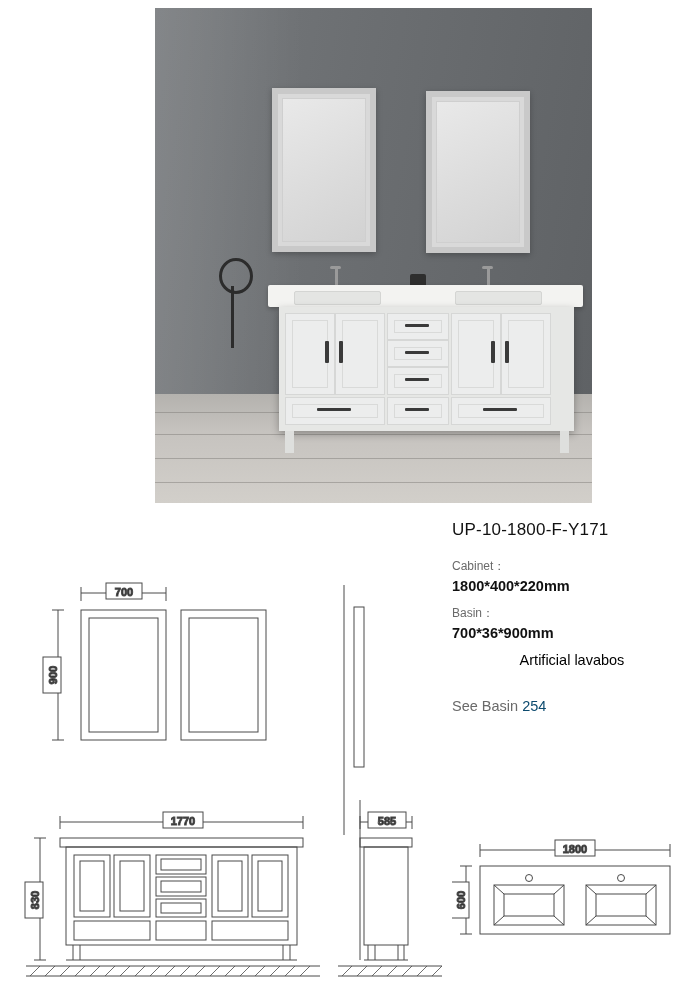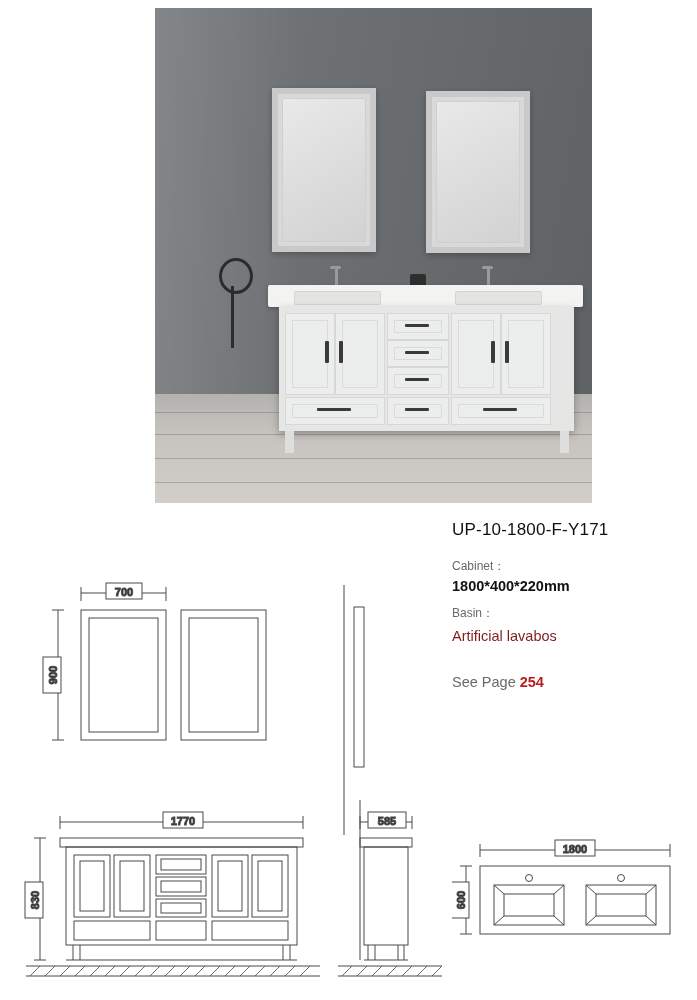"700*36*900mm" div.spec-value { html: none -> <div>700*36*900mm</div> }
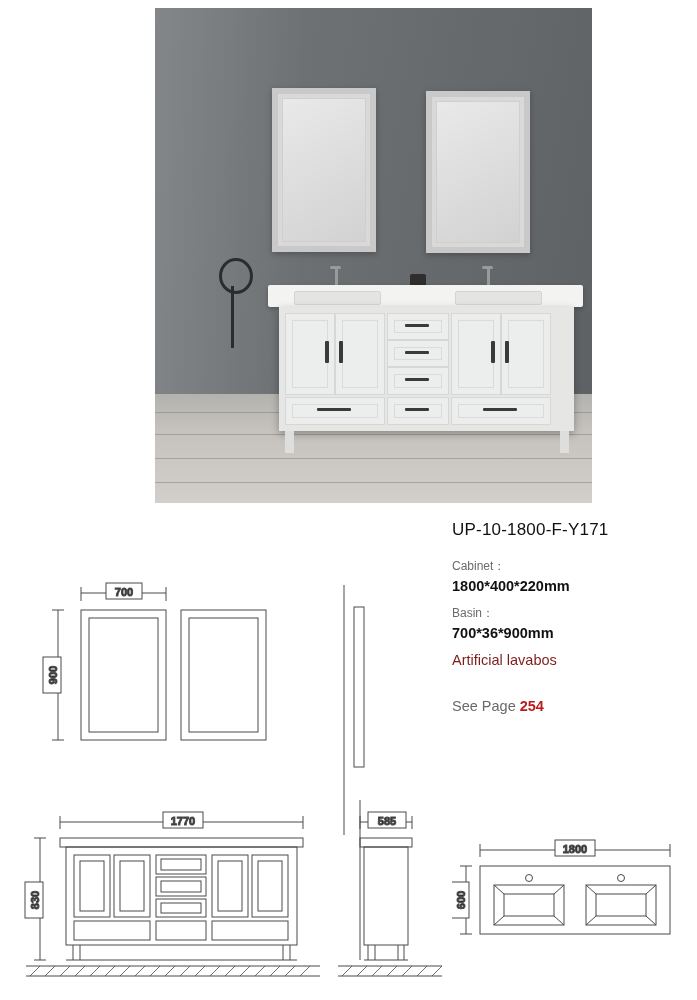"Artificial lavabos" .spec-note { color: #7f1d1d -> #000000; text-align: none -> center }
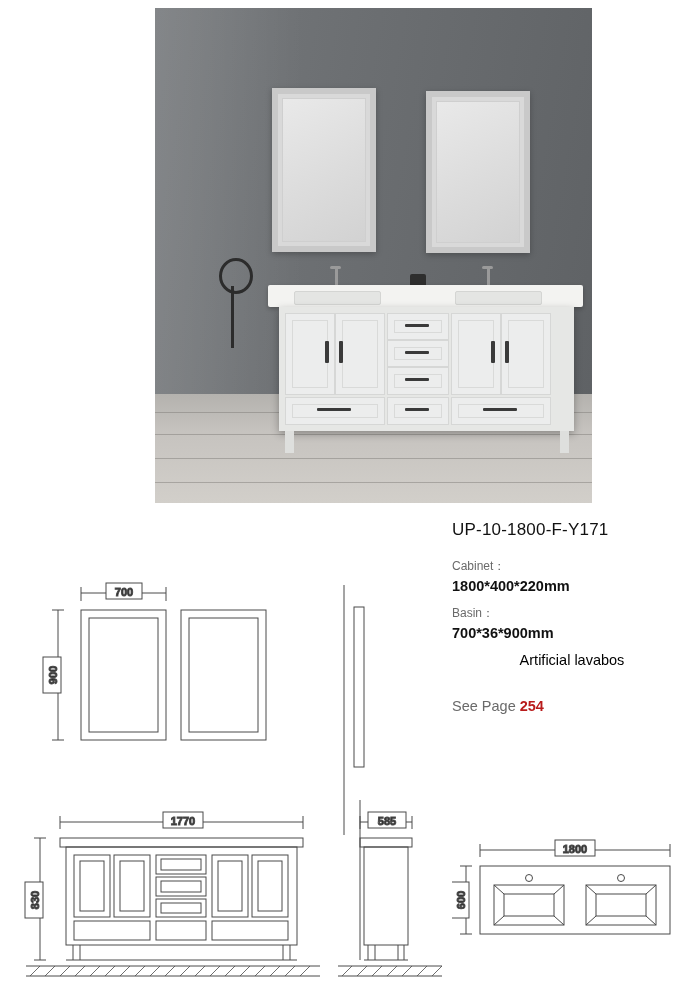"See Page" span { text: Page -> Basin }
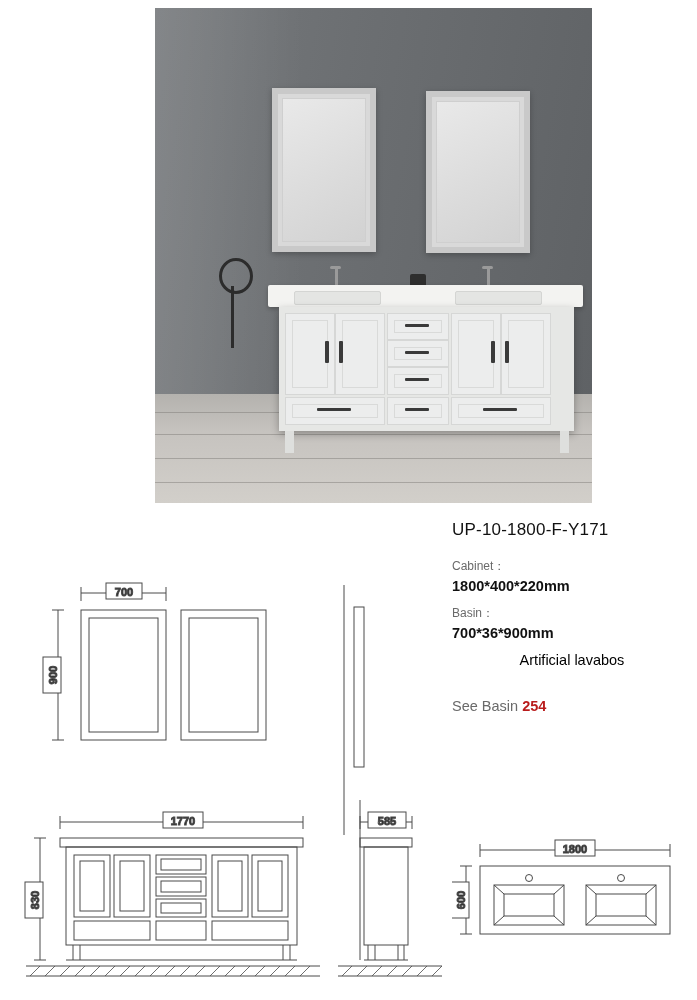"254" .see-page b { color: #b91c1c -> #0c4a6e; font-weight: bold -> normal }
